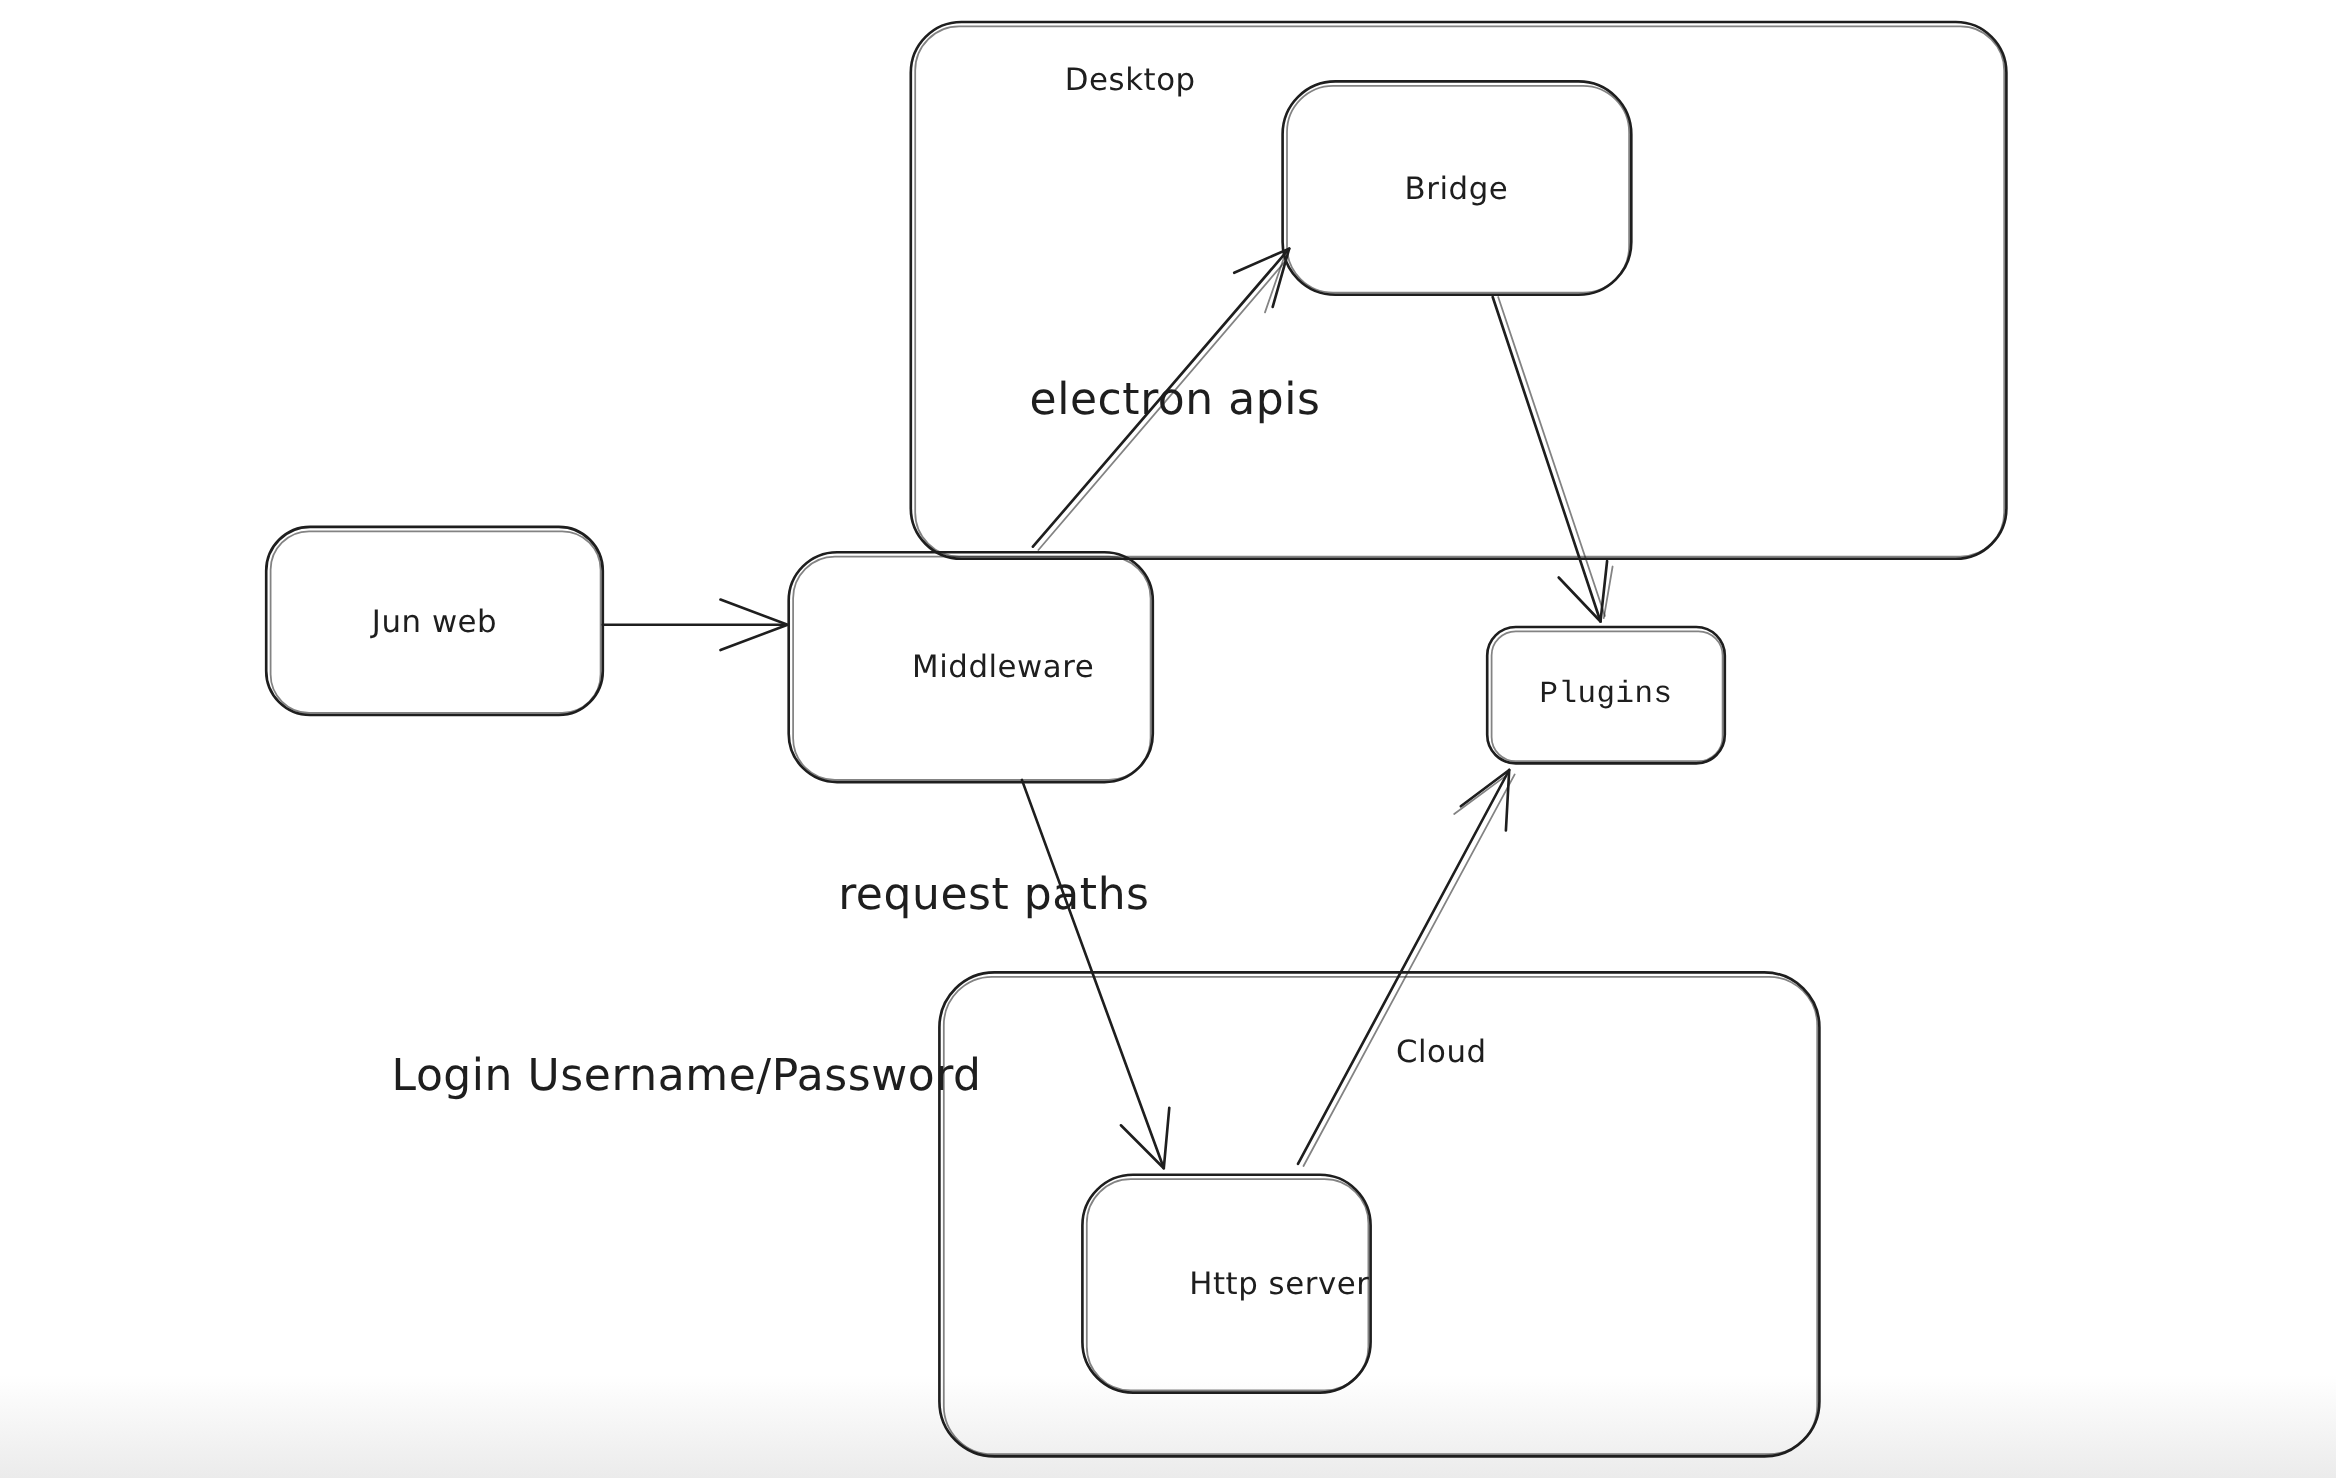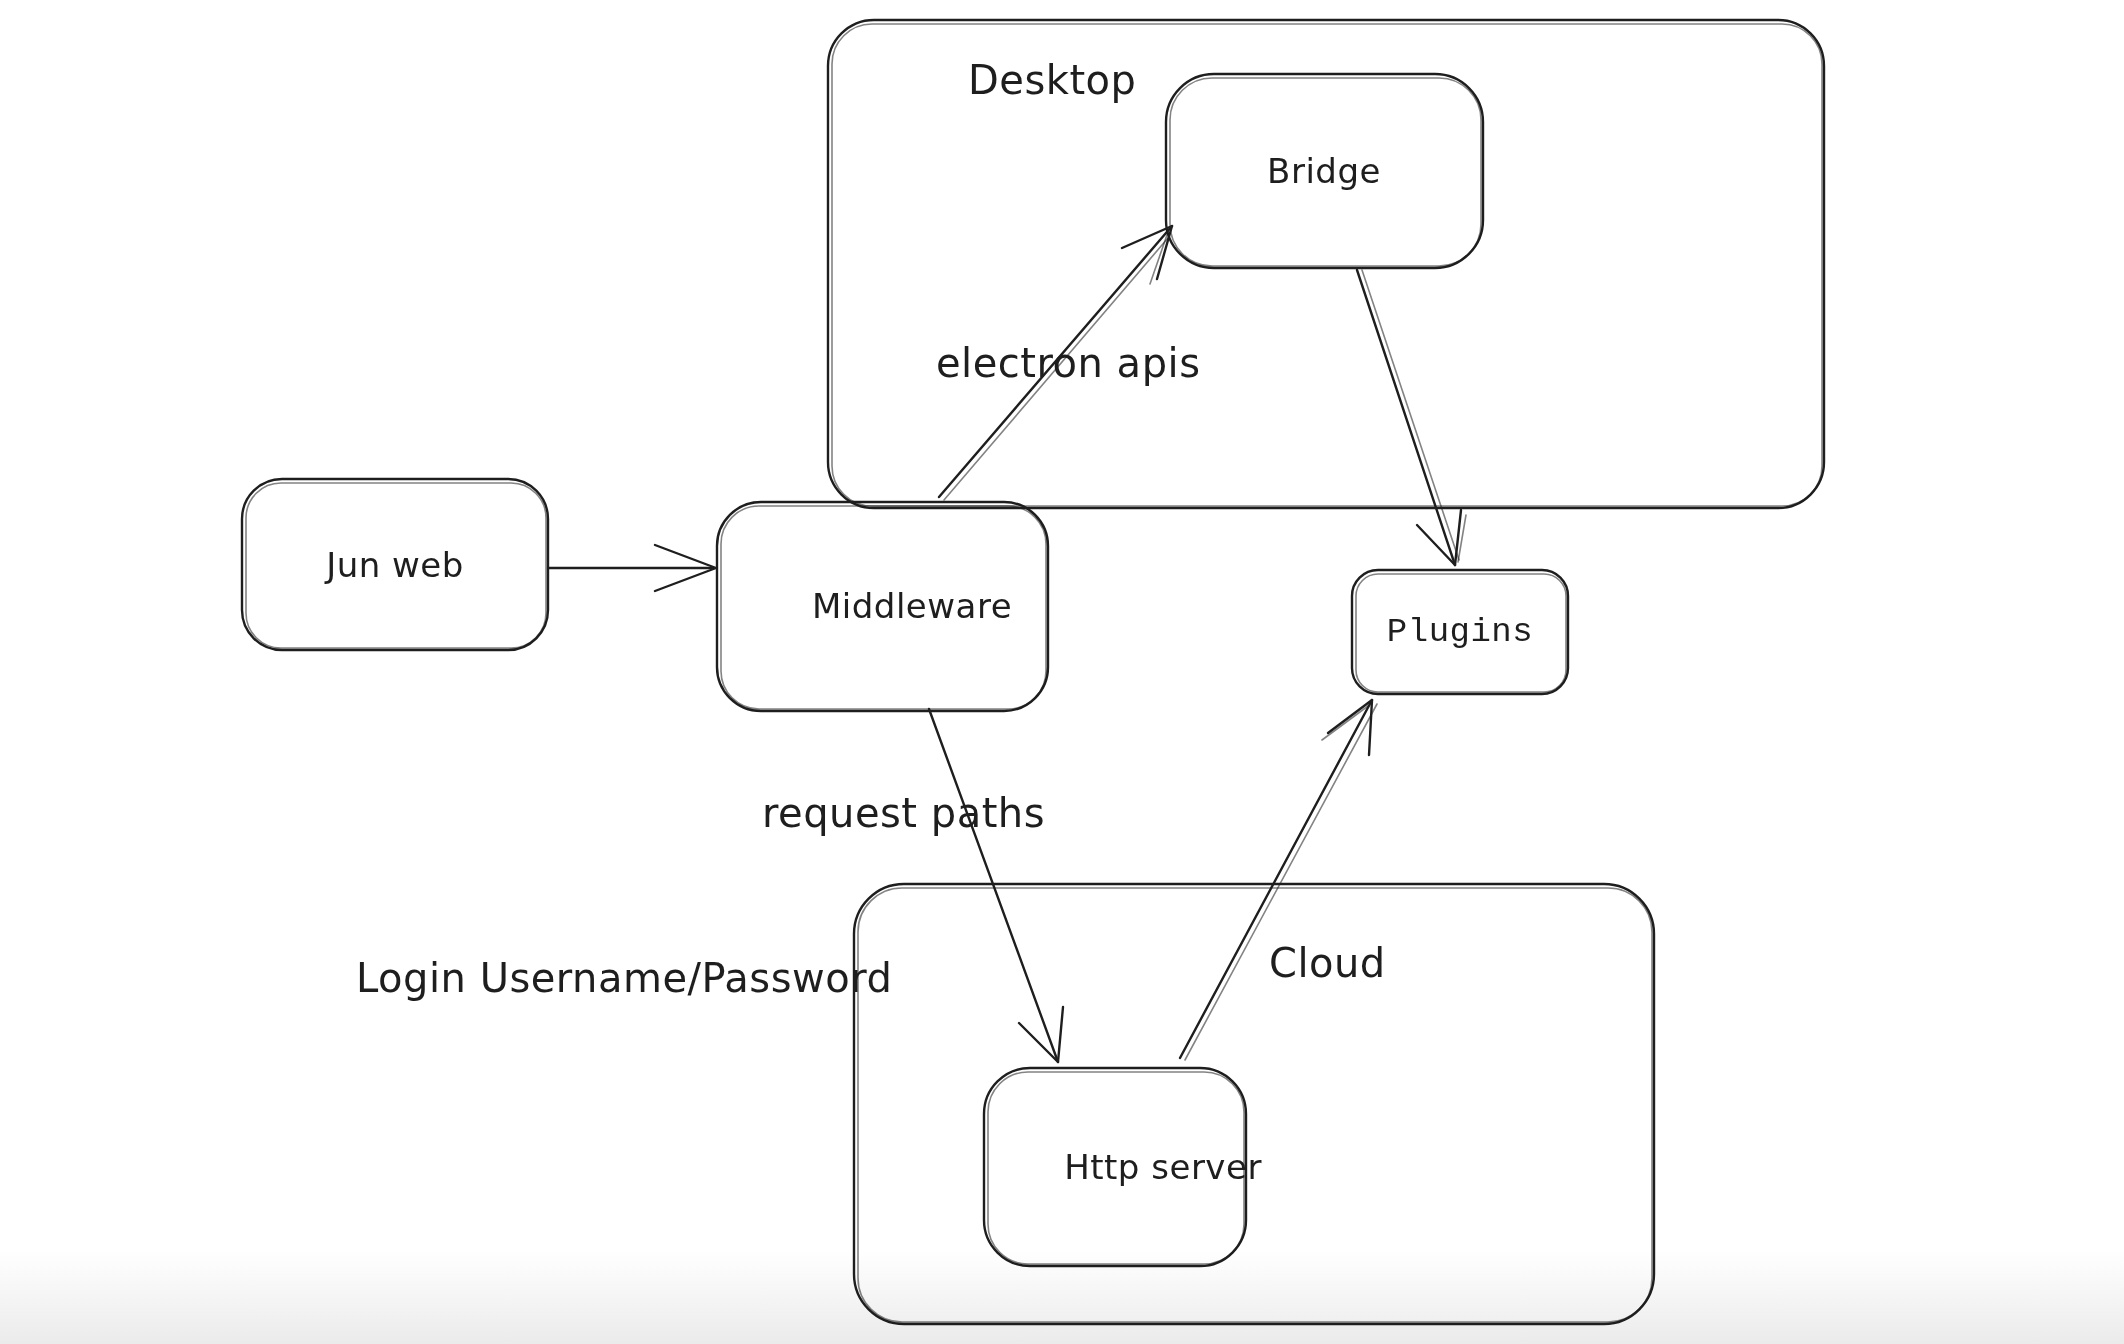"Desktop" .group-lbl { font-size: 40px -> 28px }
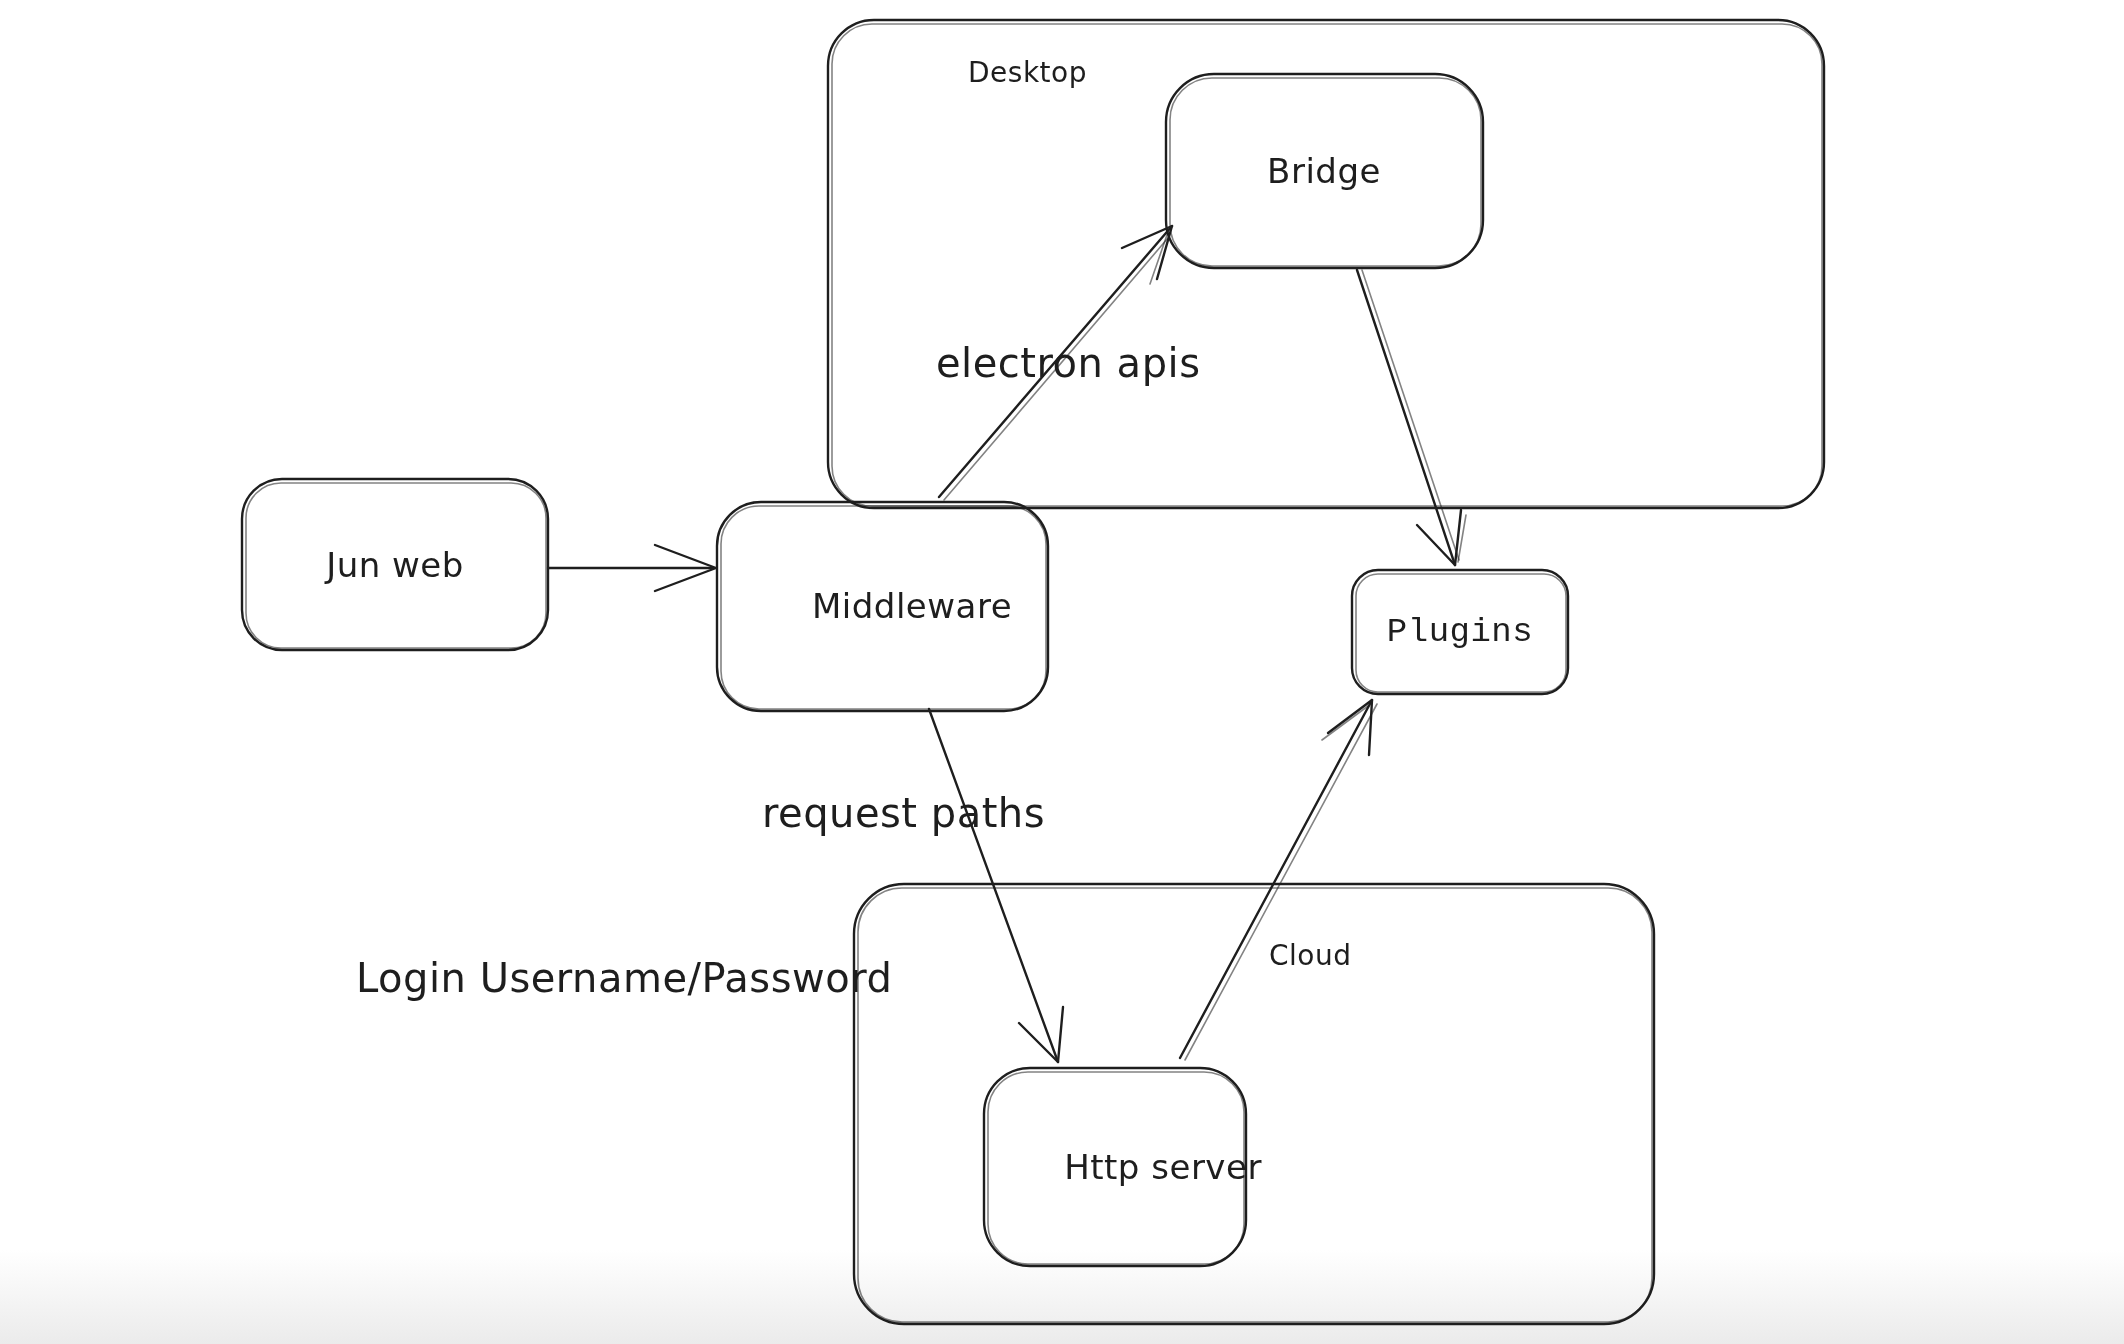"Bridge" .node-lbl { font-size: 34px -> 28px }
